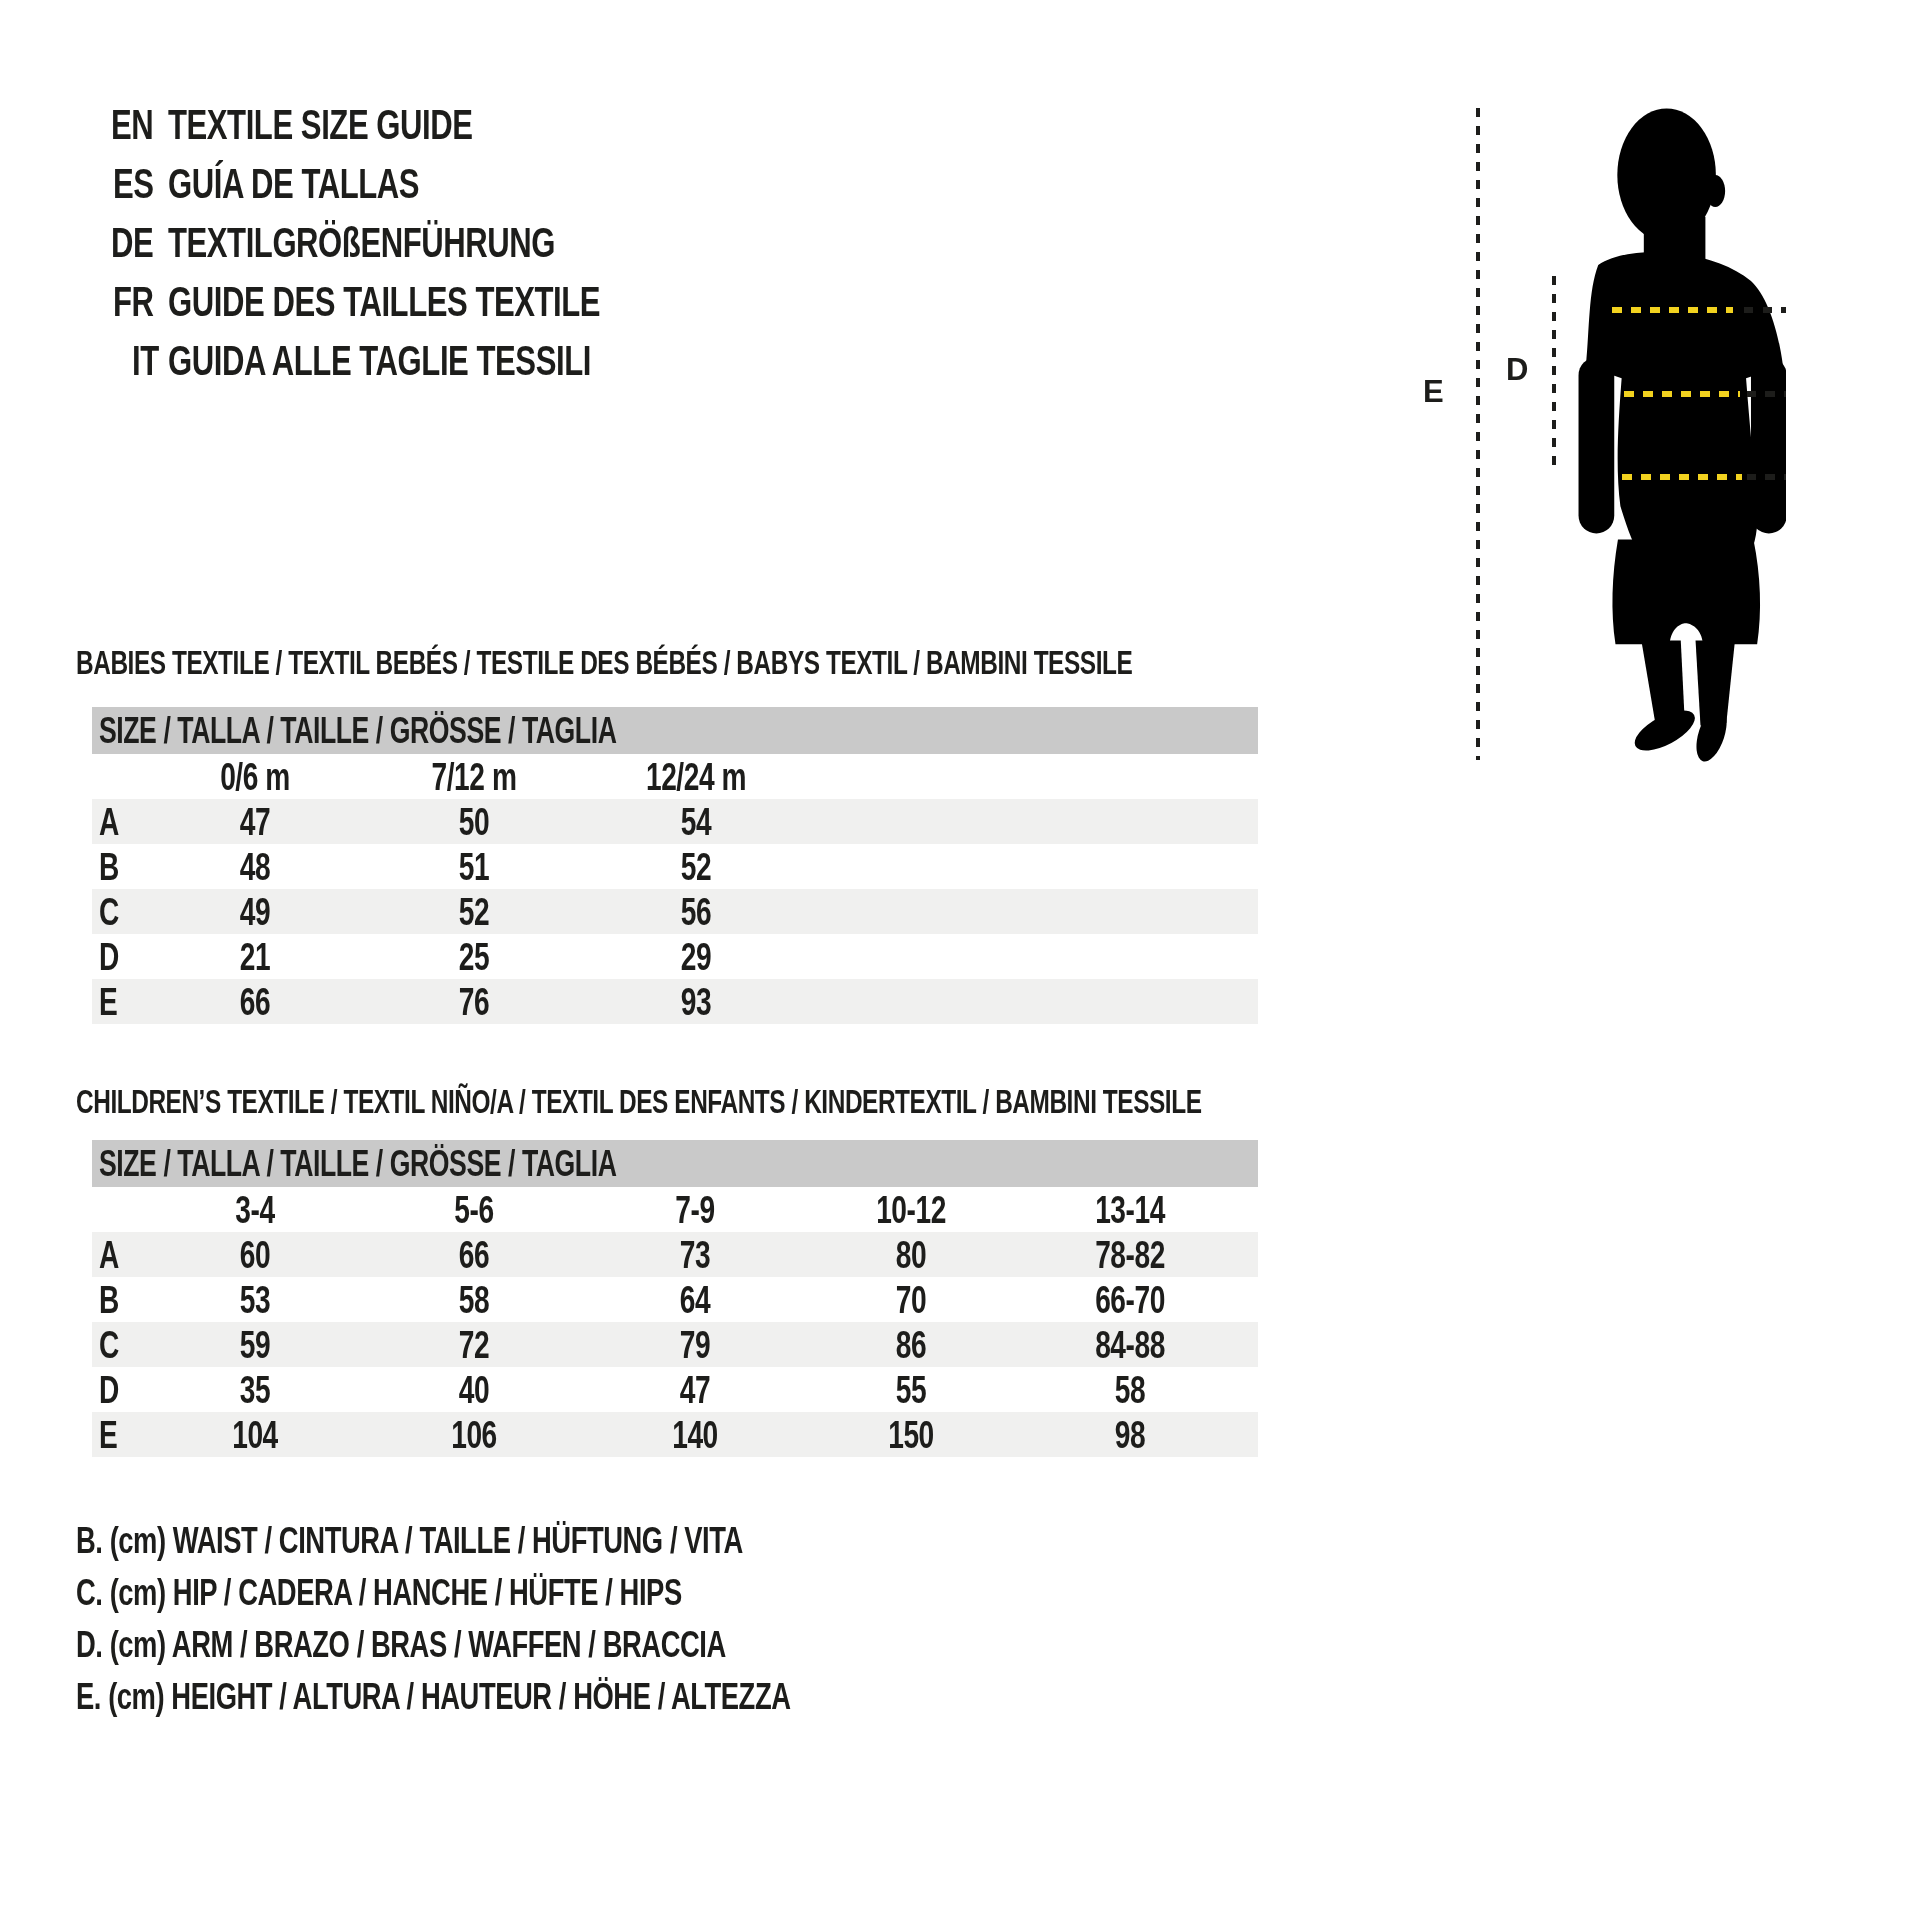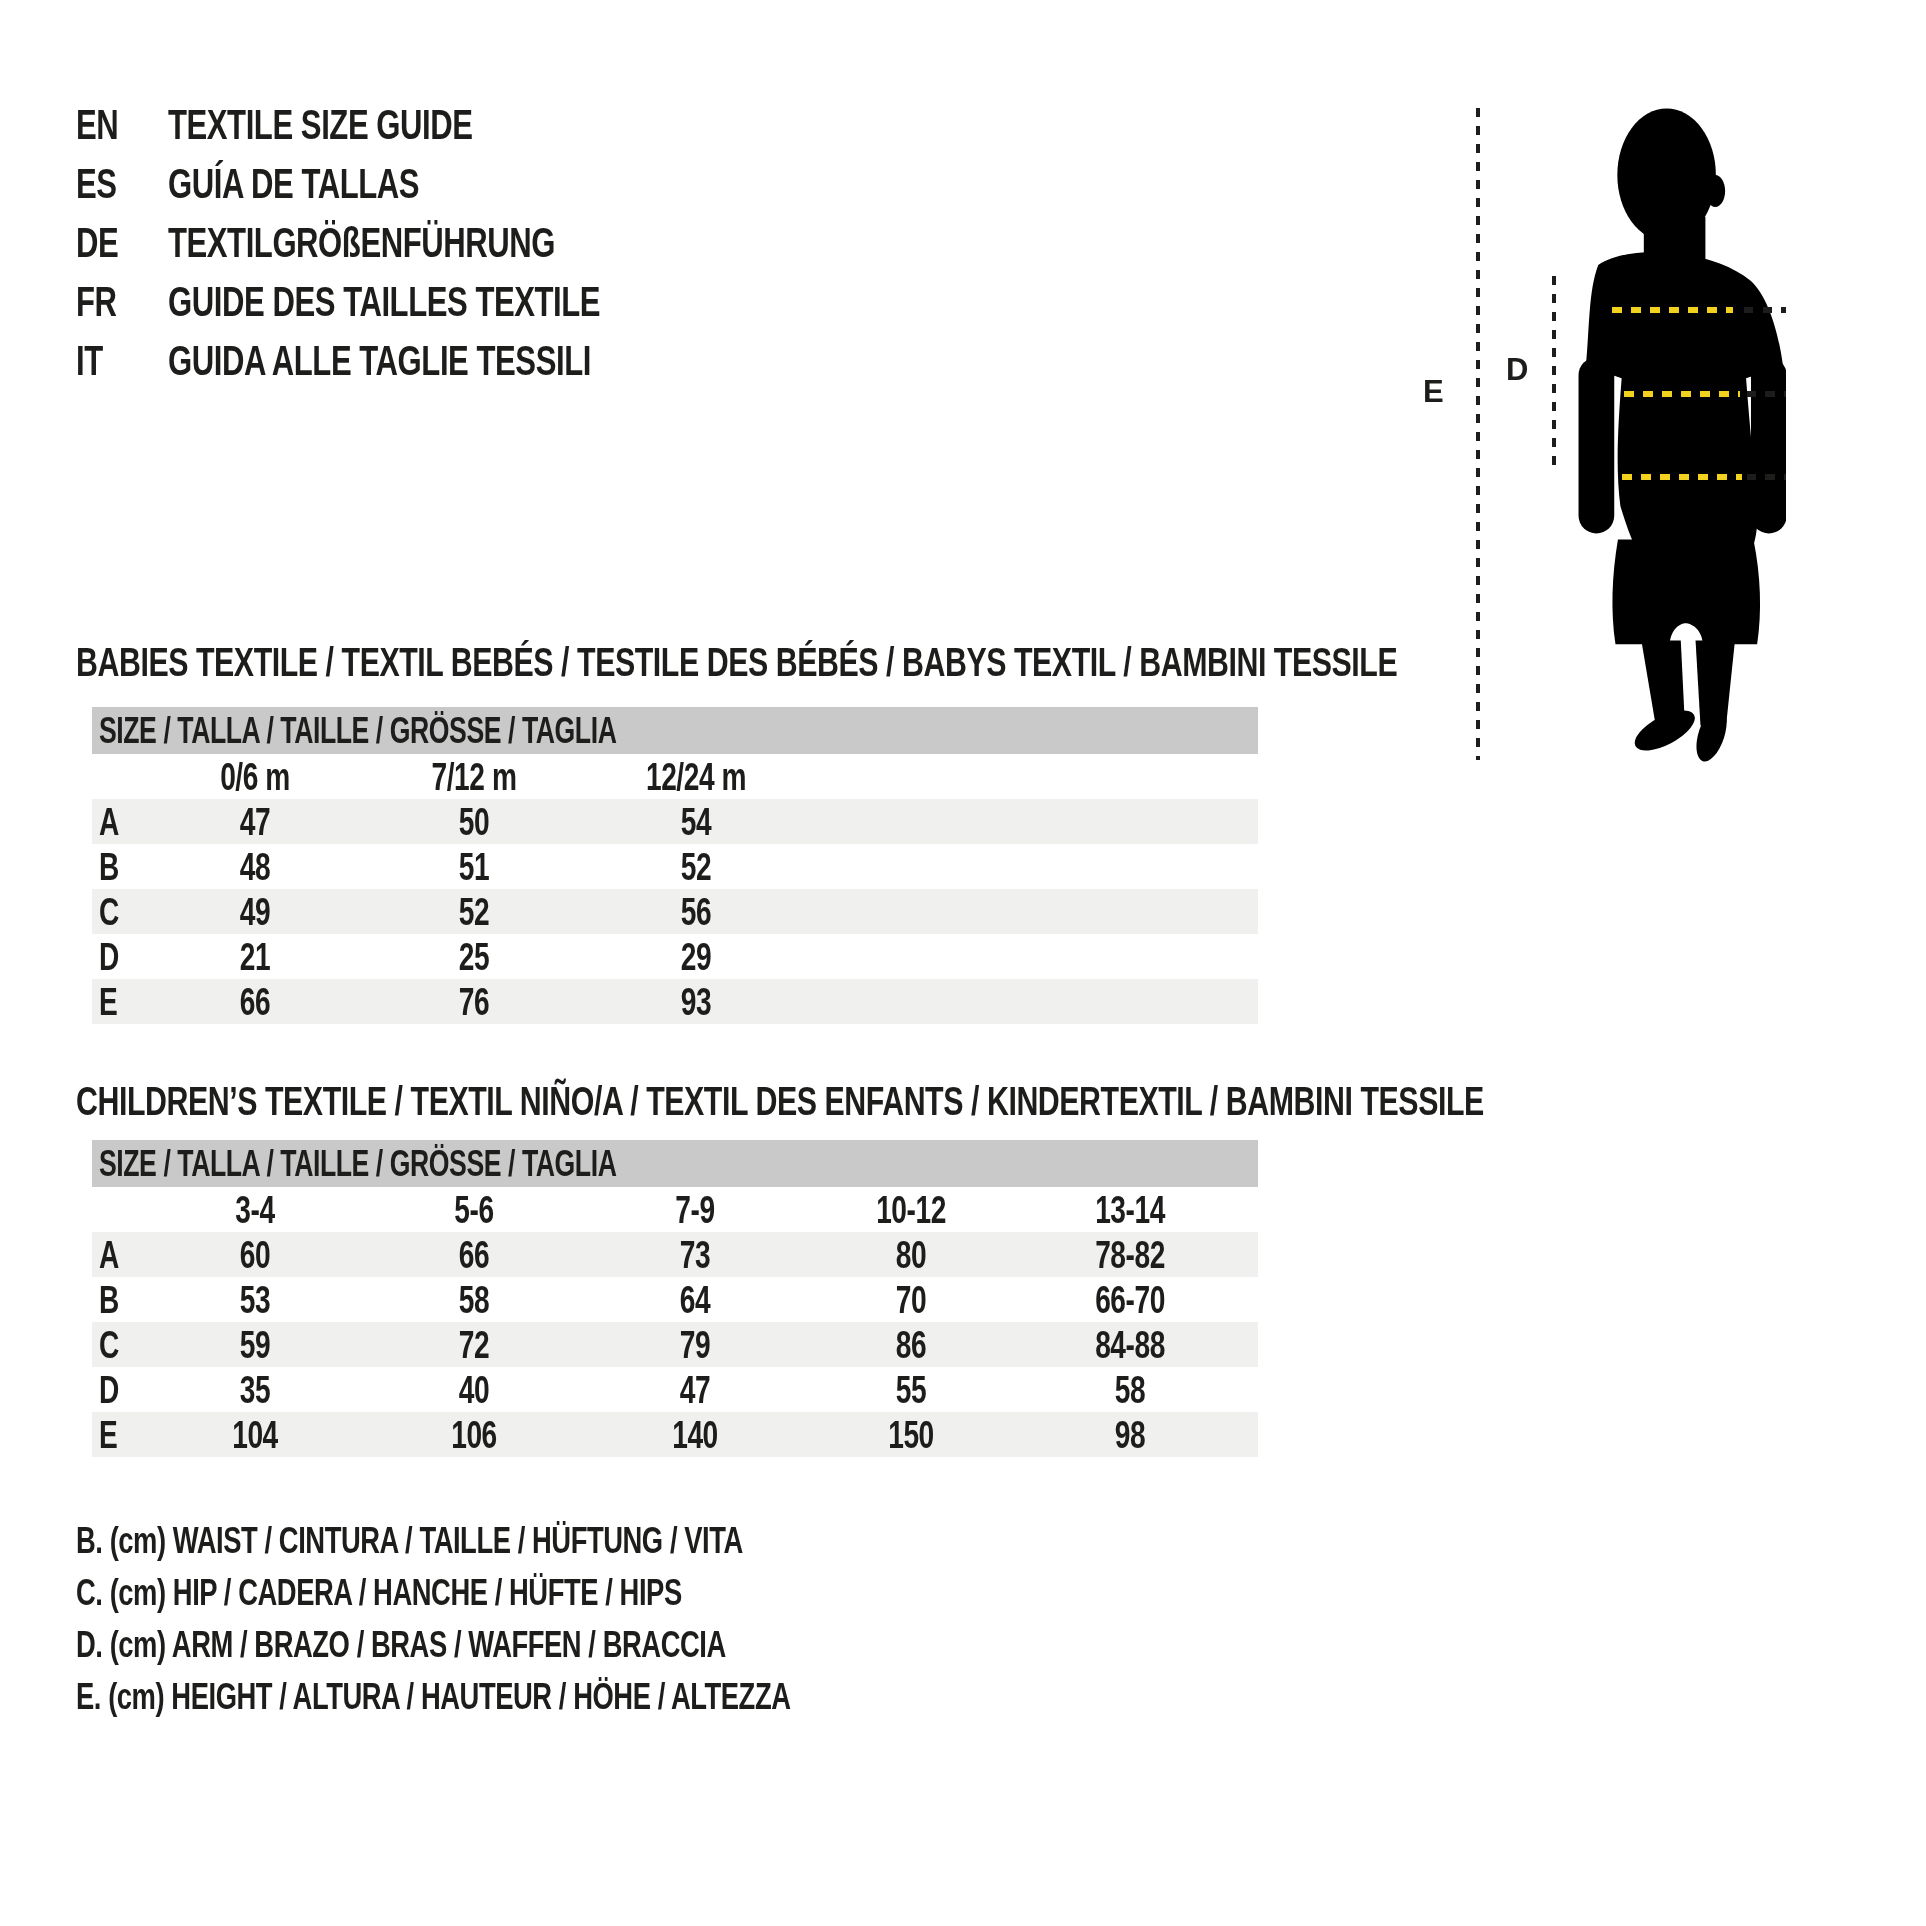"EN" .canvas { text-align: none -> right }
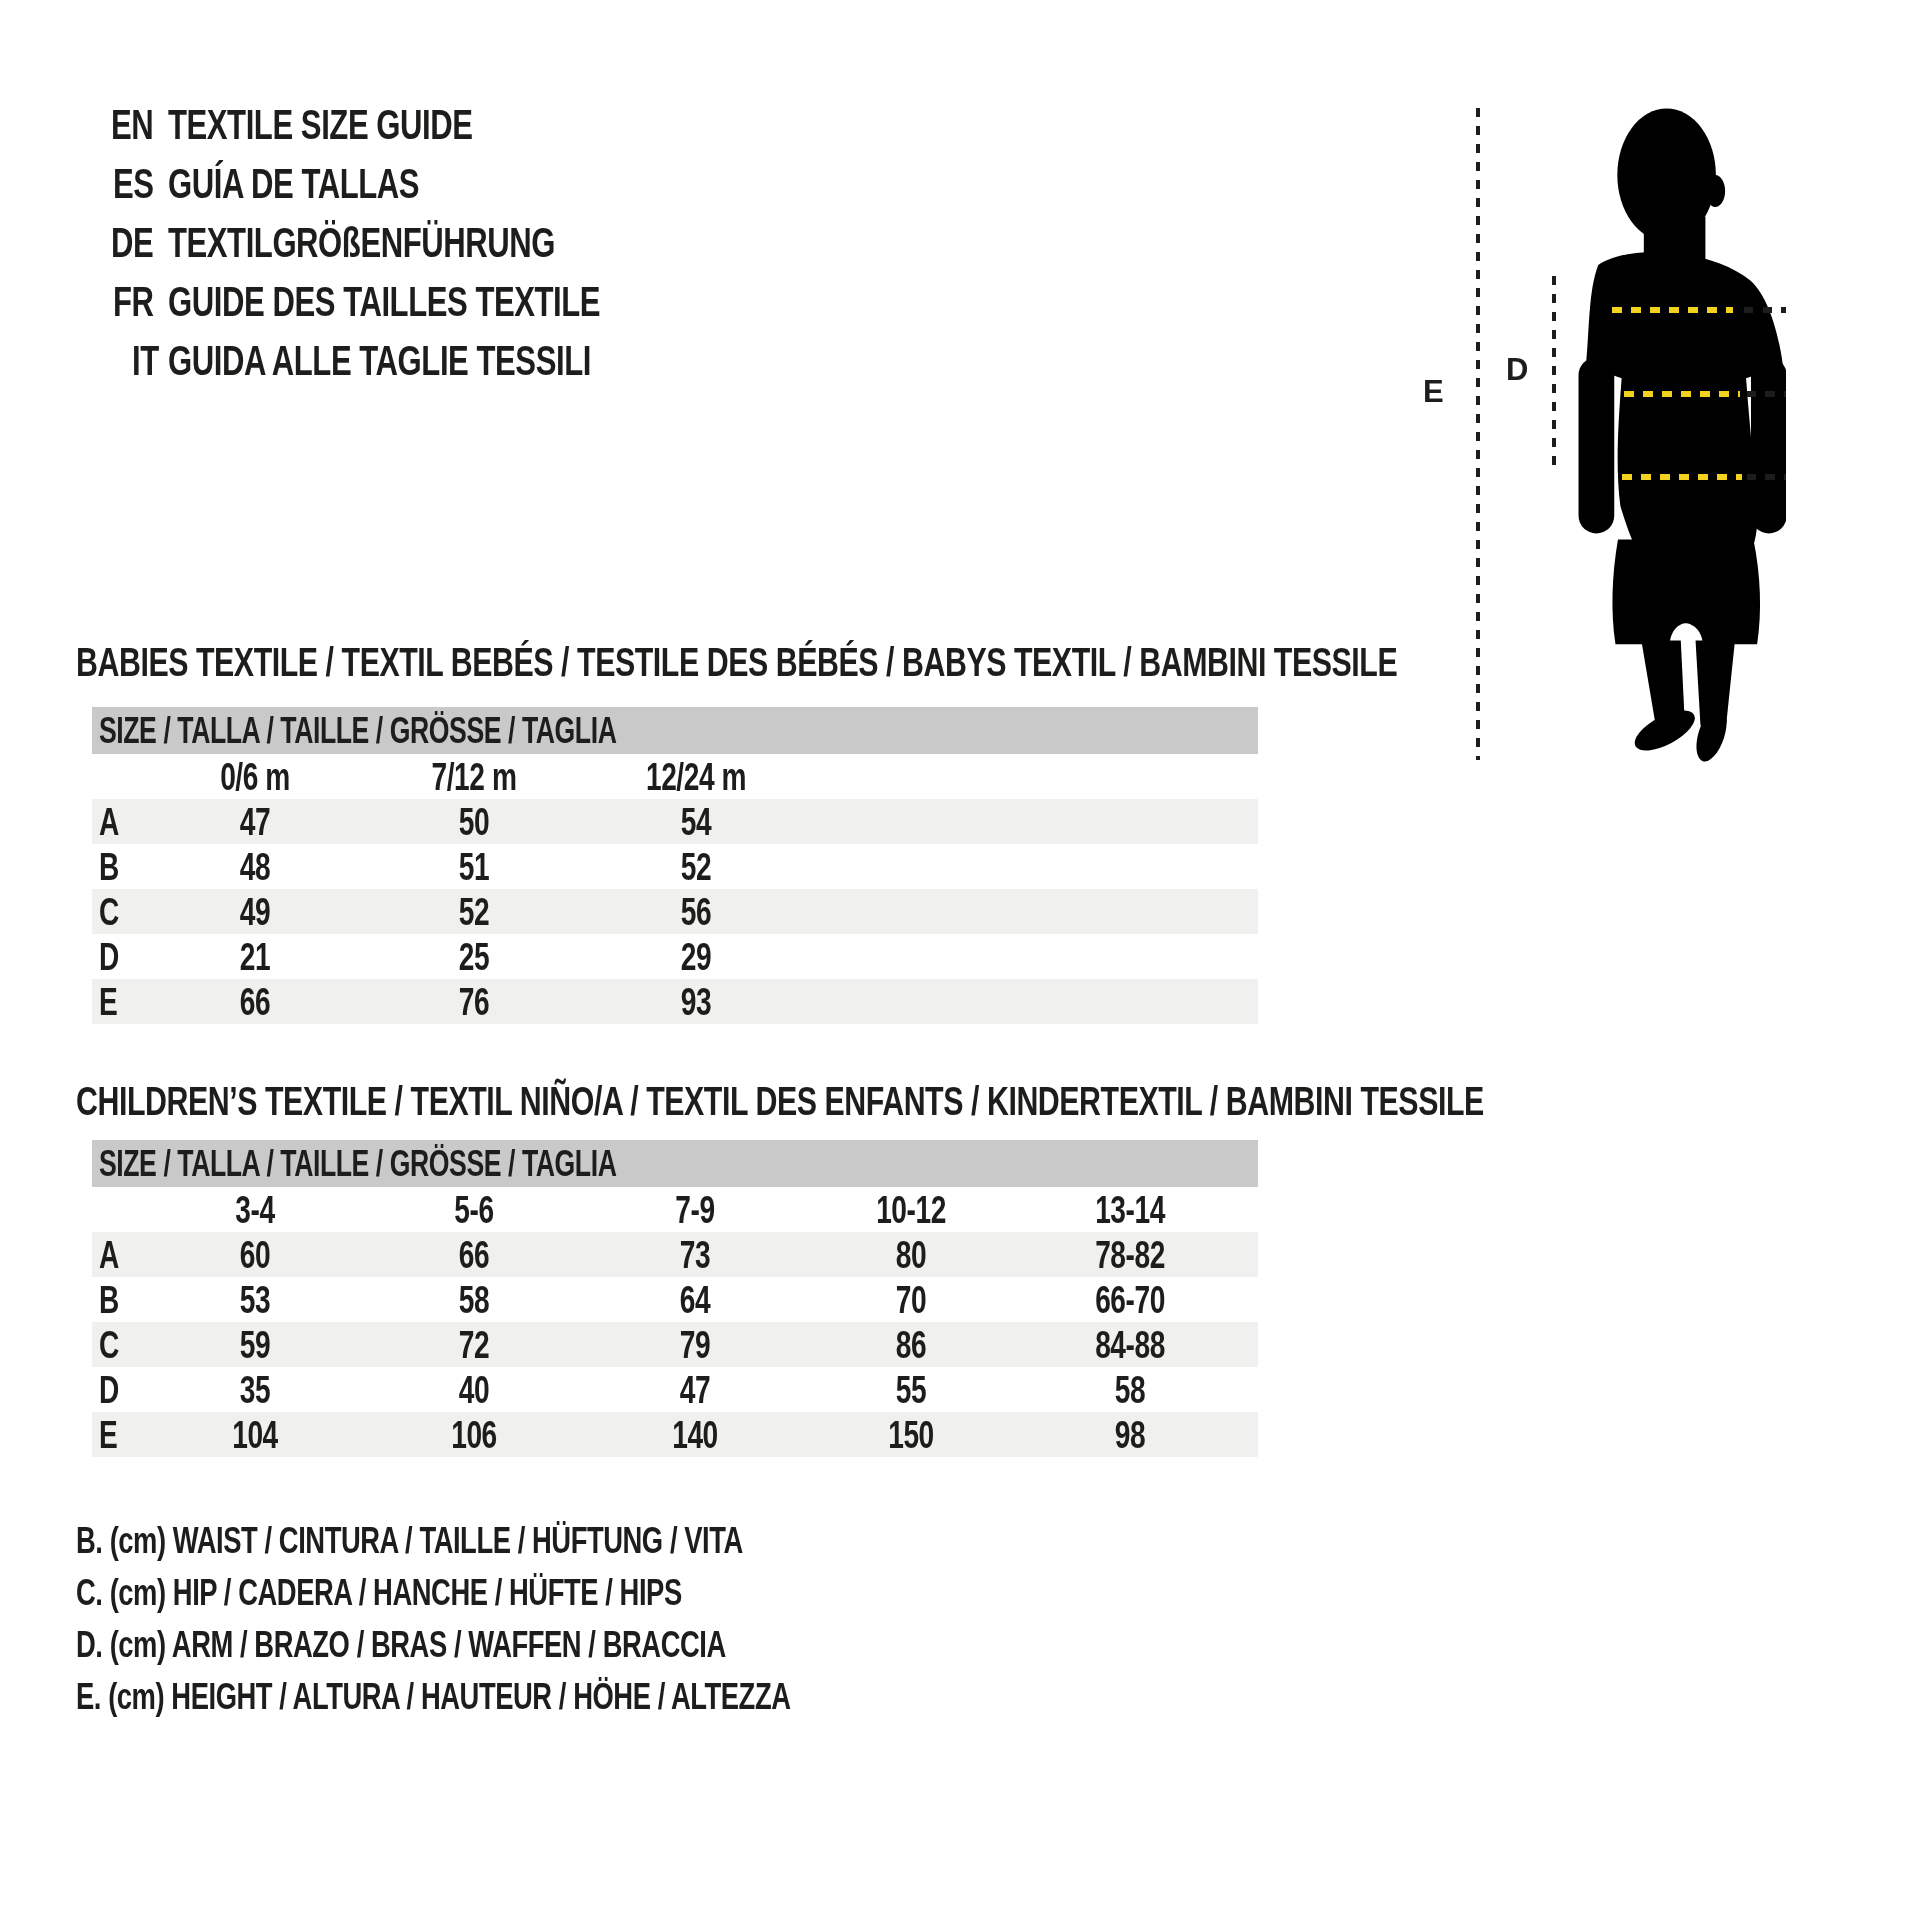"BABIES TEXTILE / TEXTIL BEBÉS" .sec-title { font-size: 41px -> 33px }
